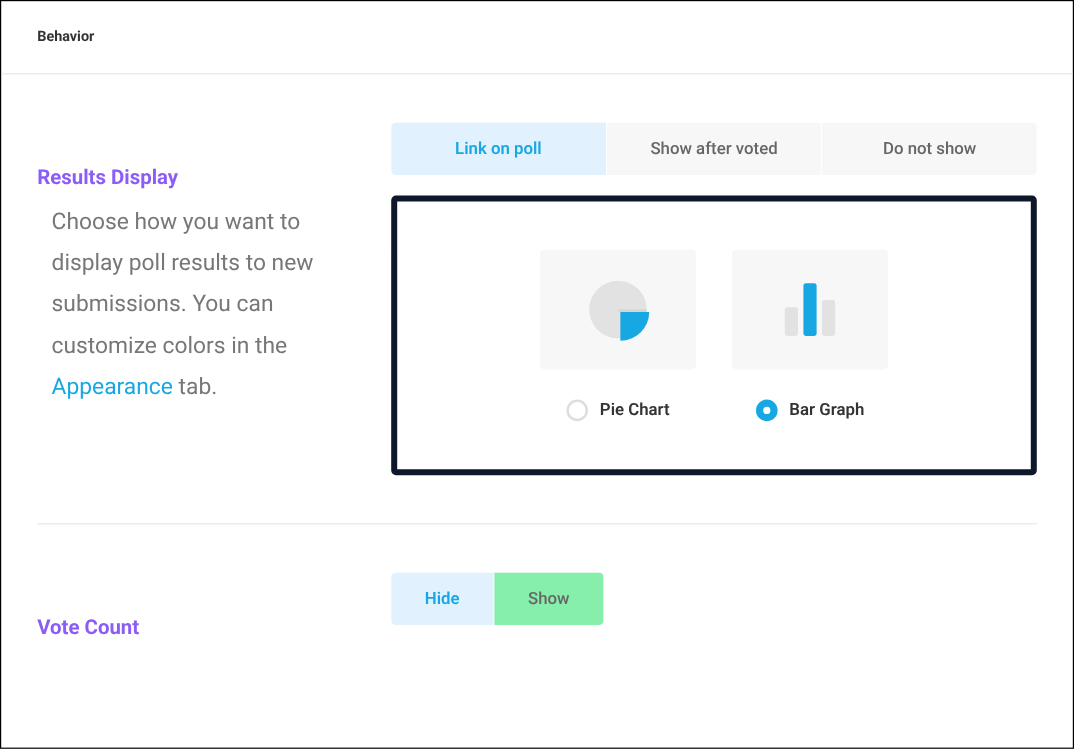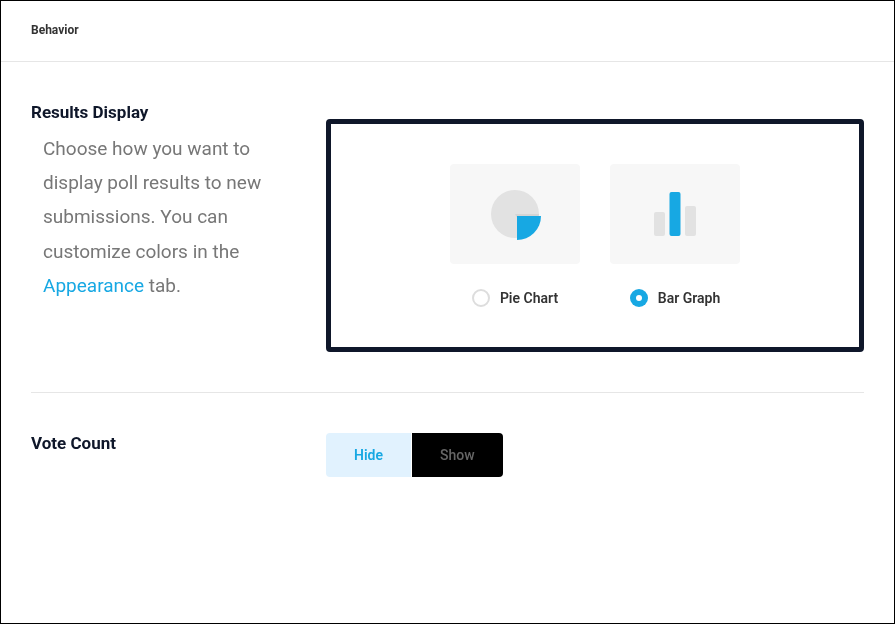"Link on poll" div.tab-group { html: none -> <div> <button>Link on poll</button> <button>Show after voted</button> <button>Do not show</button> </div> }
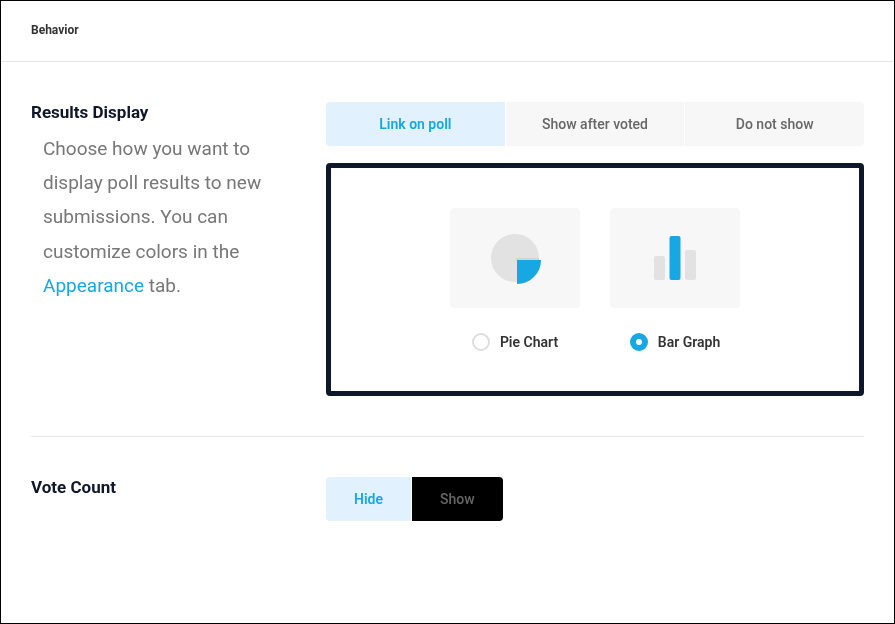"Results Display" .section-left h2 { color: #0f172a -> #8b5cf6; margin-top: none -> 36px }
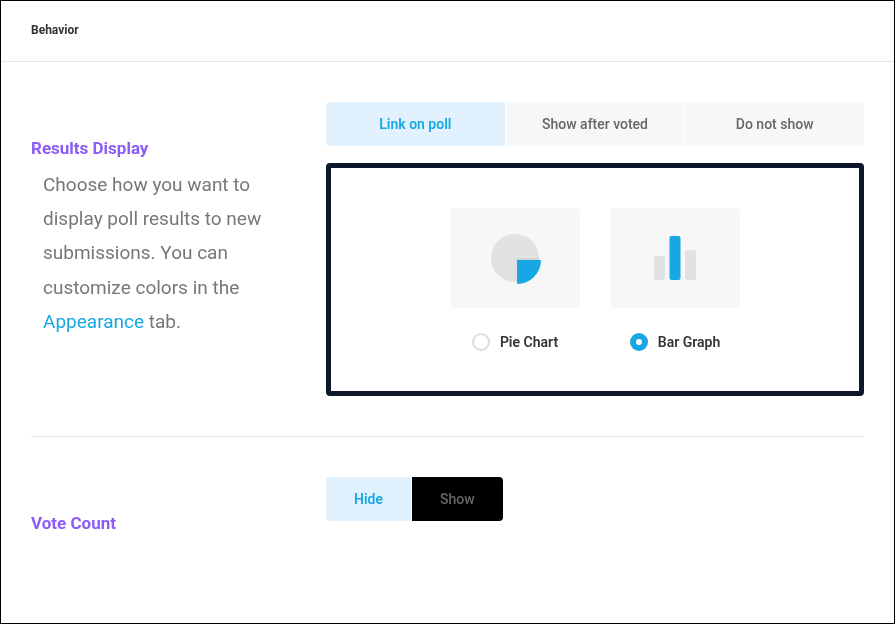"Show" .small-tab-btn { background: #000000 -> #86efac }
